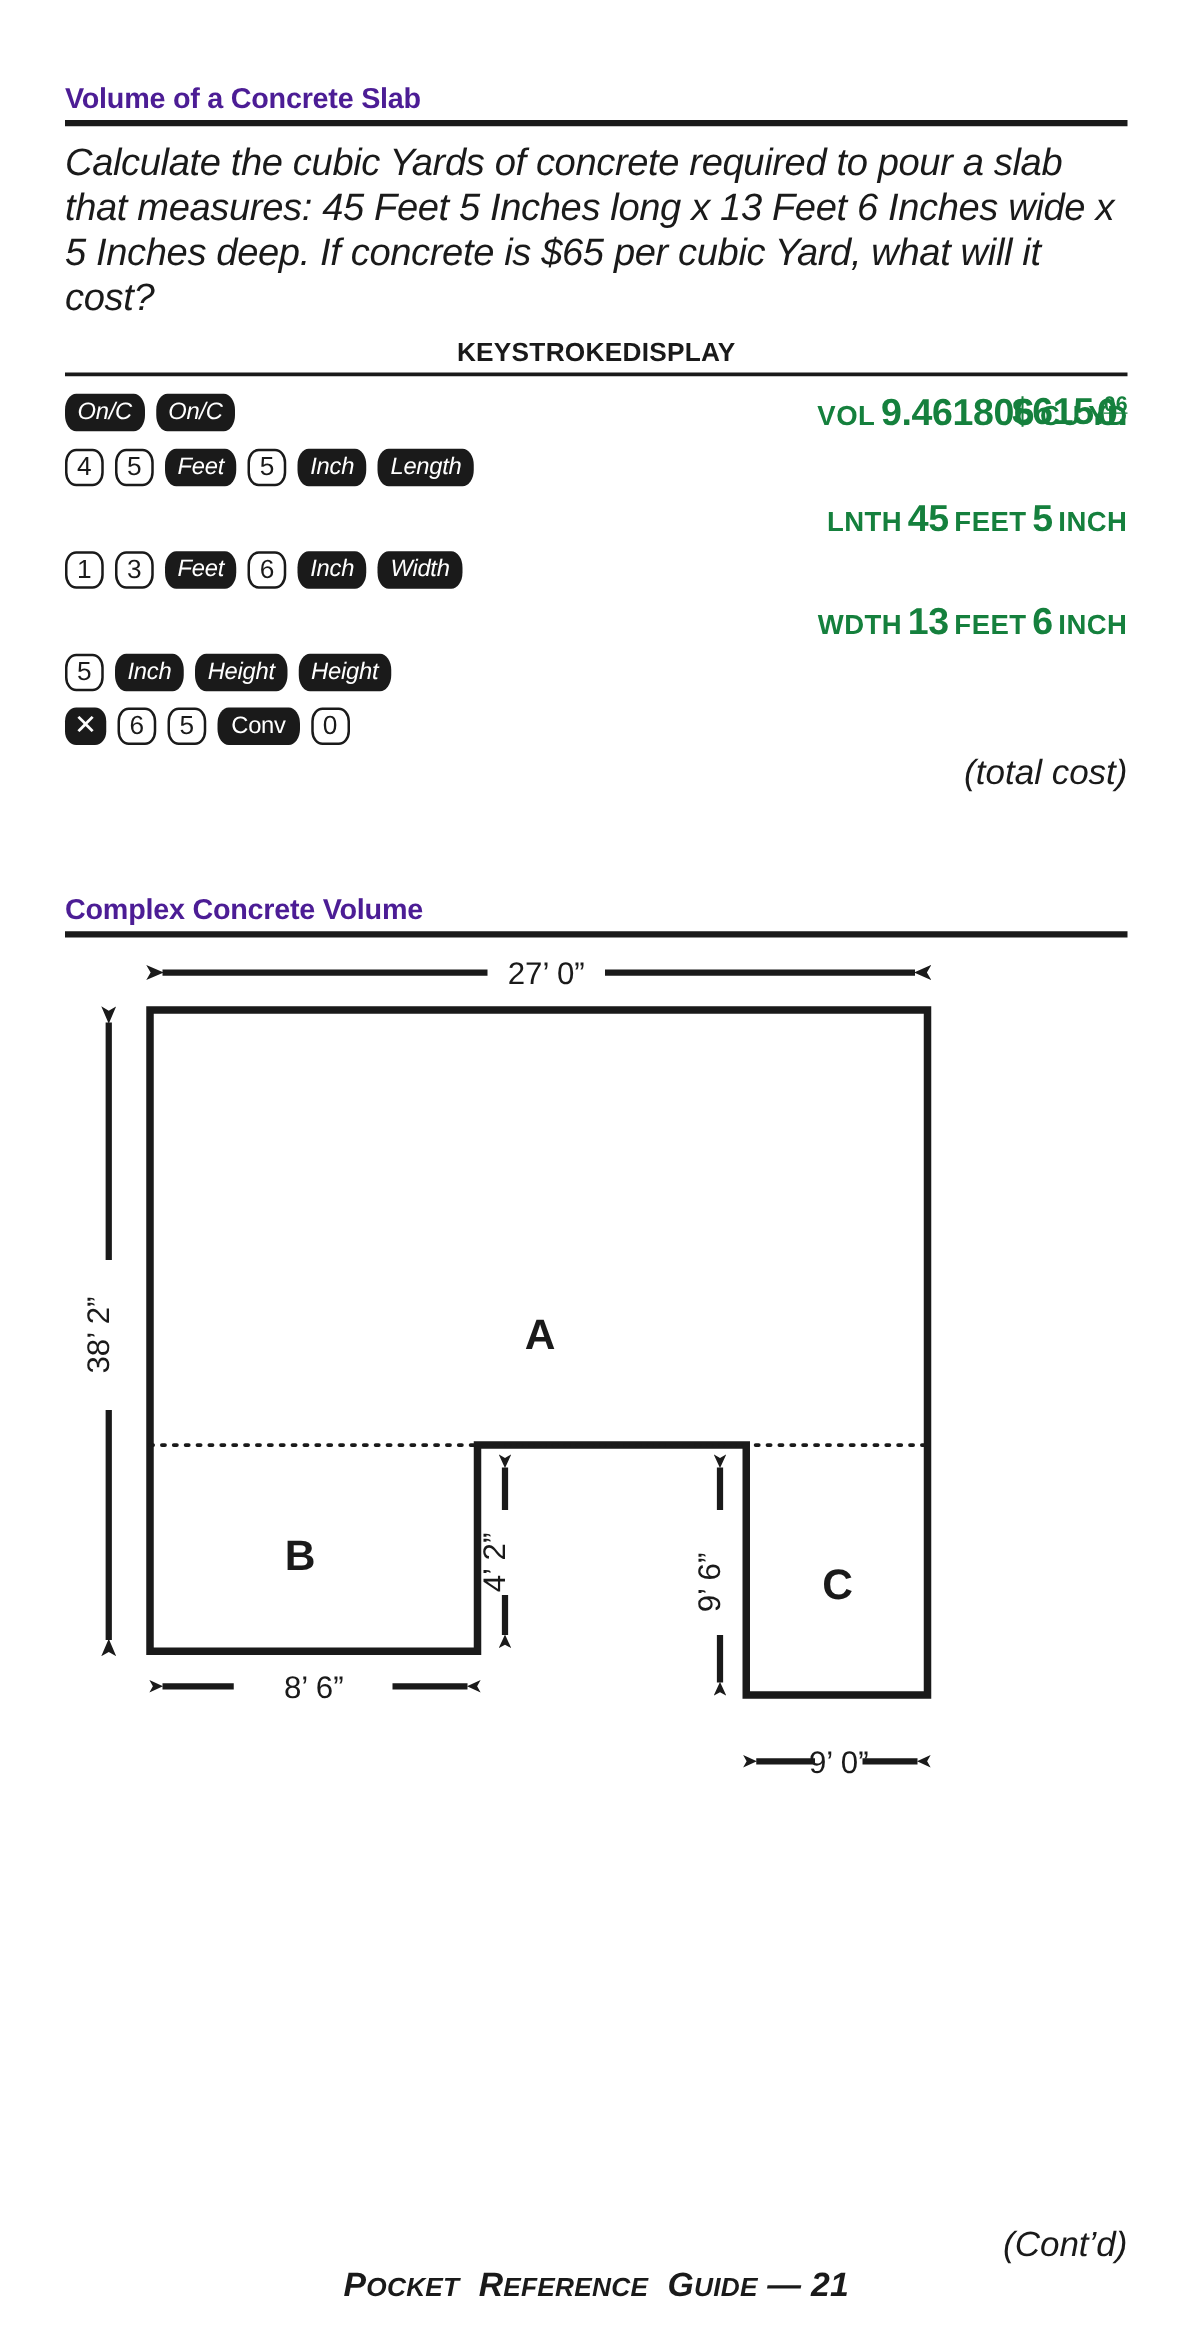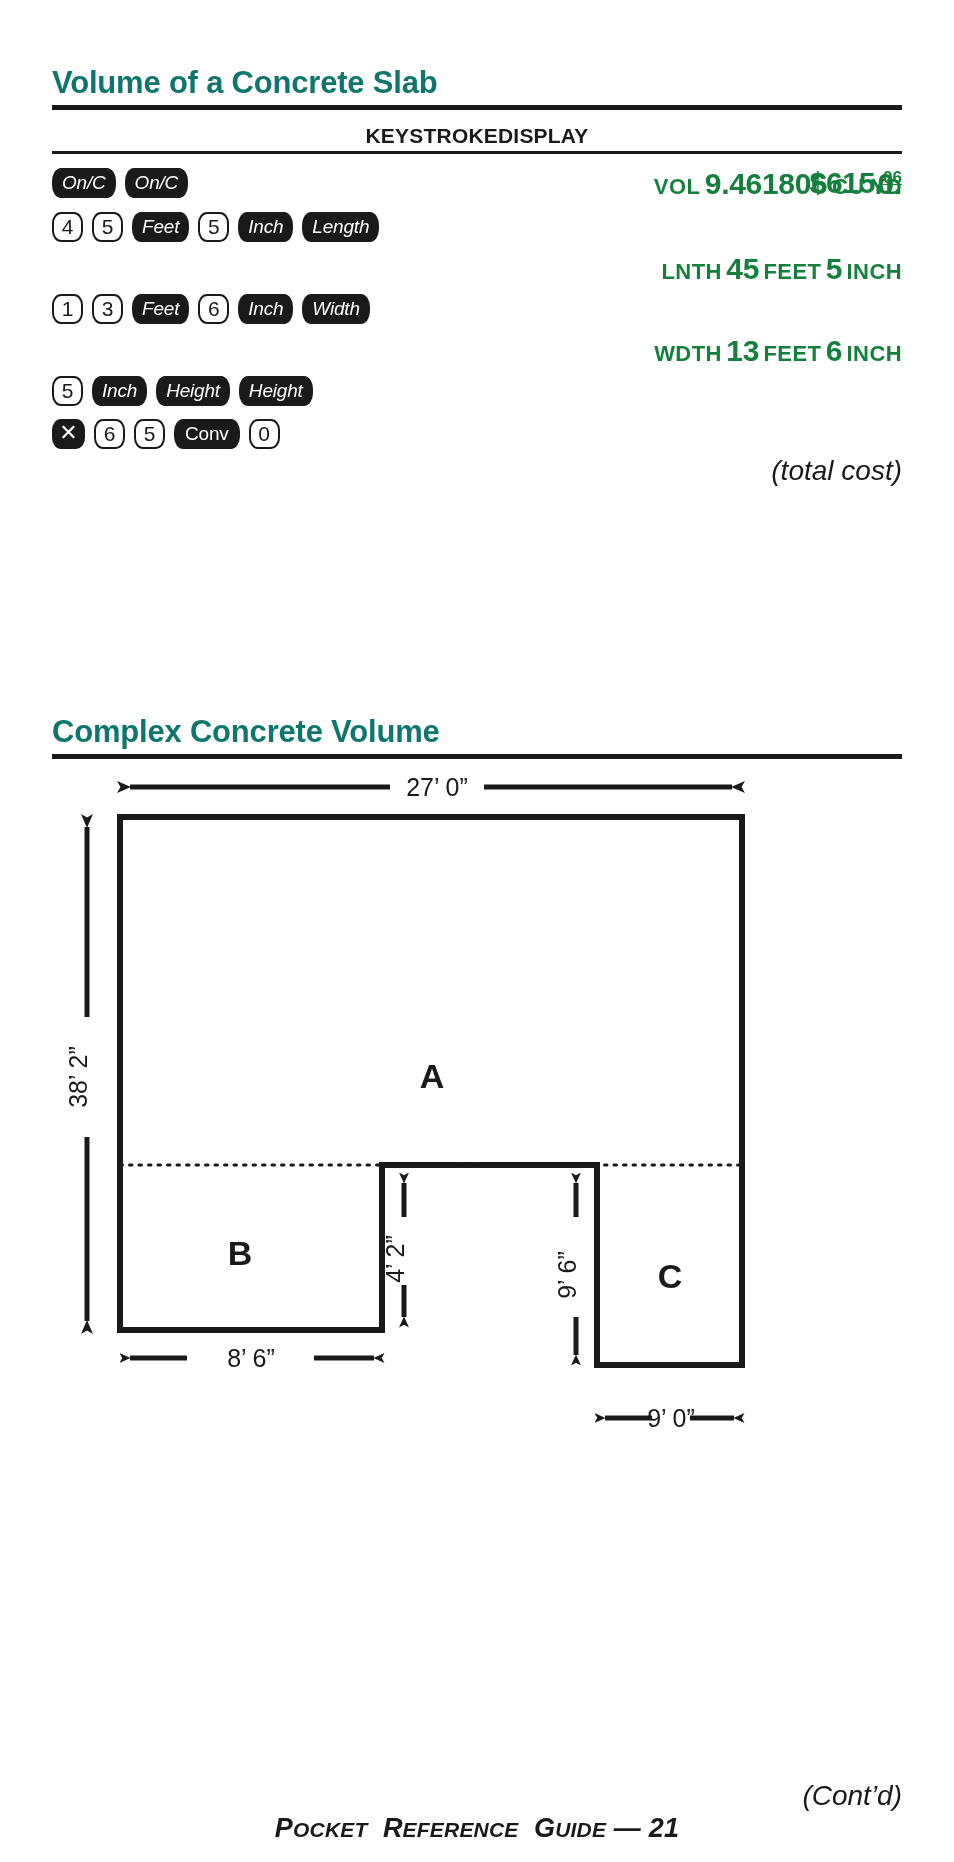"Volume of a Concrete Slab" .section-title { color: #0f766e -> #4c1d95; font-size: 31px -> 23px }
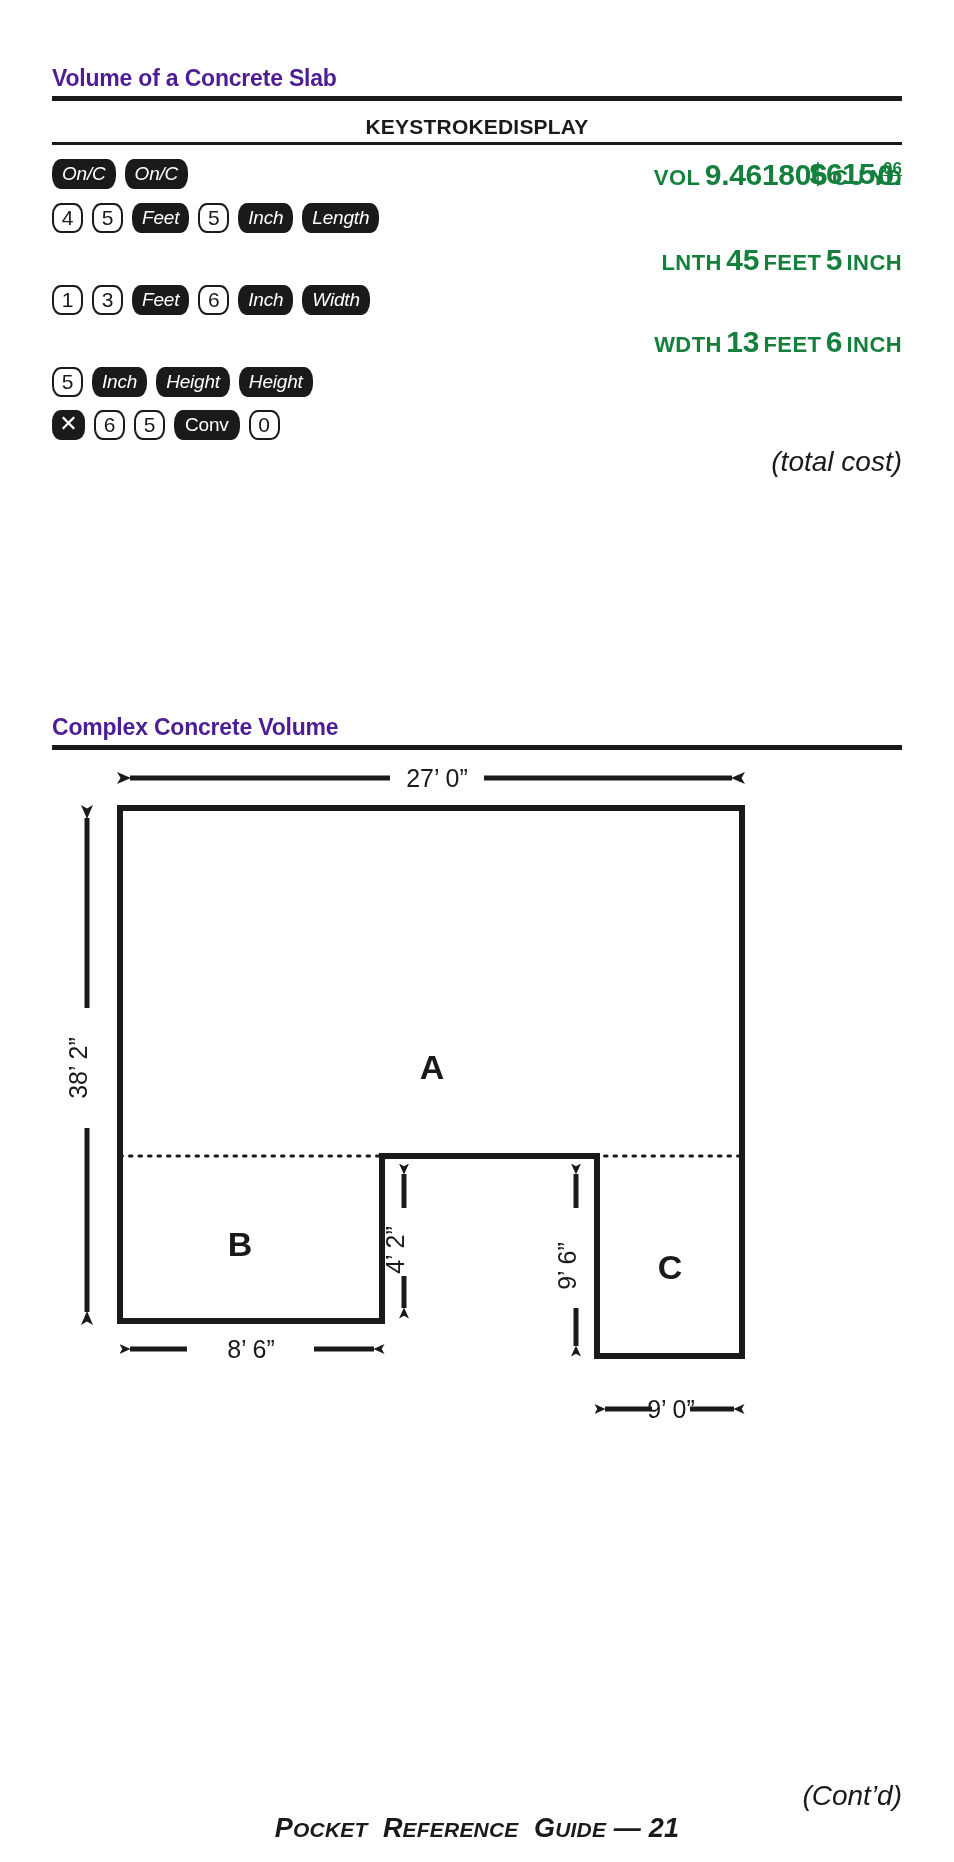"Calculate the cubic Yards of" div.intro { html: none -> <div>Calculate the cubic Yards of concrete required to pour a slab that measures: 45 Feet 5 Inches long x 13 Feet 6 Inches wide x 5 Inches deep. If concrete is $65 per cubic Yard, what will it cost?</div> }
